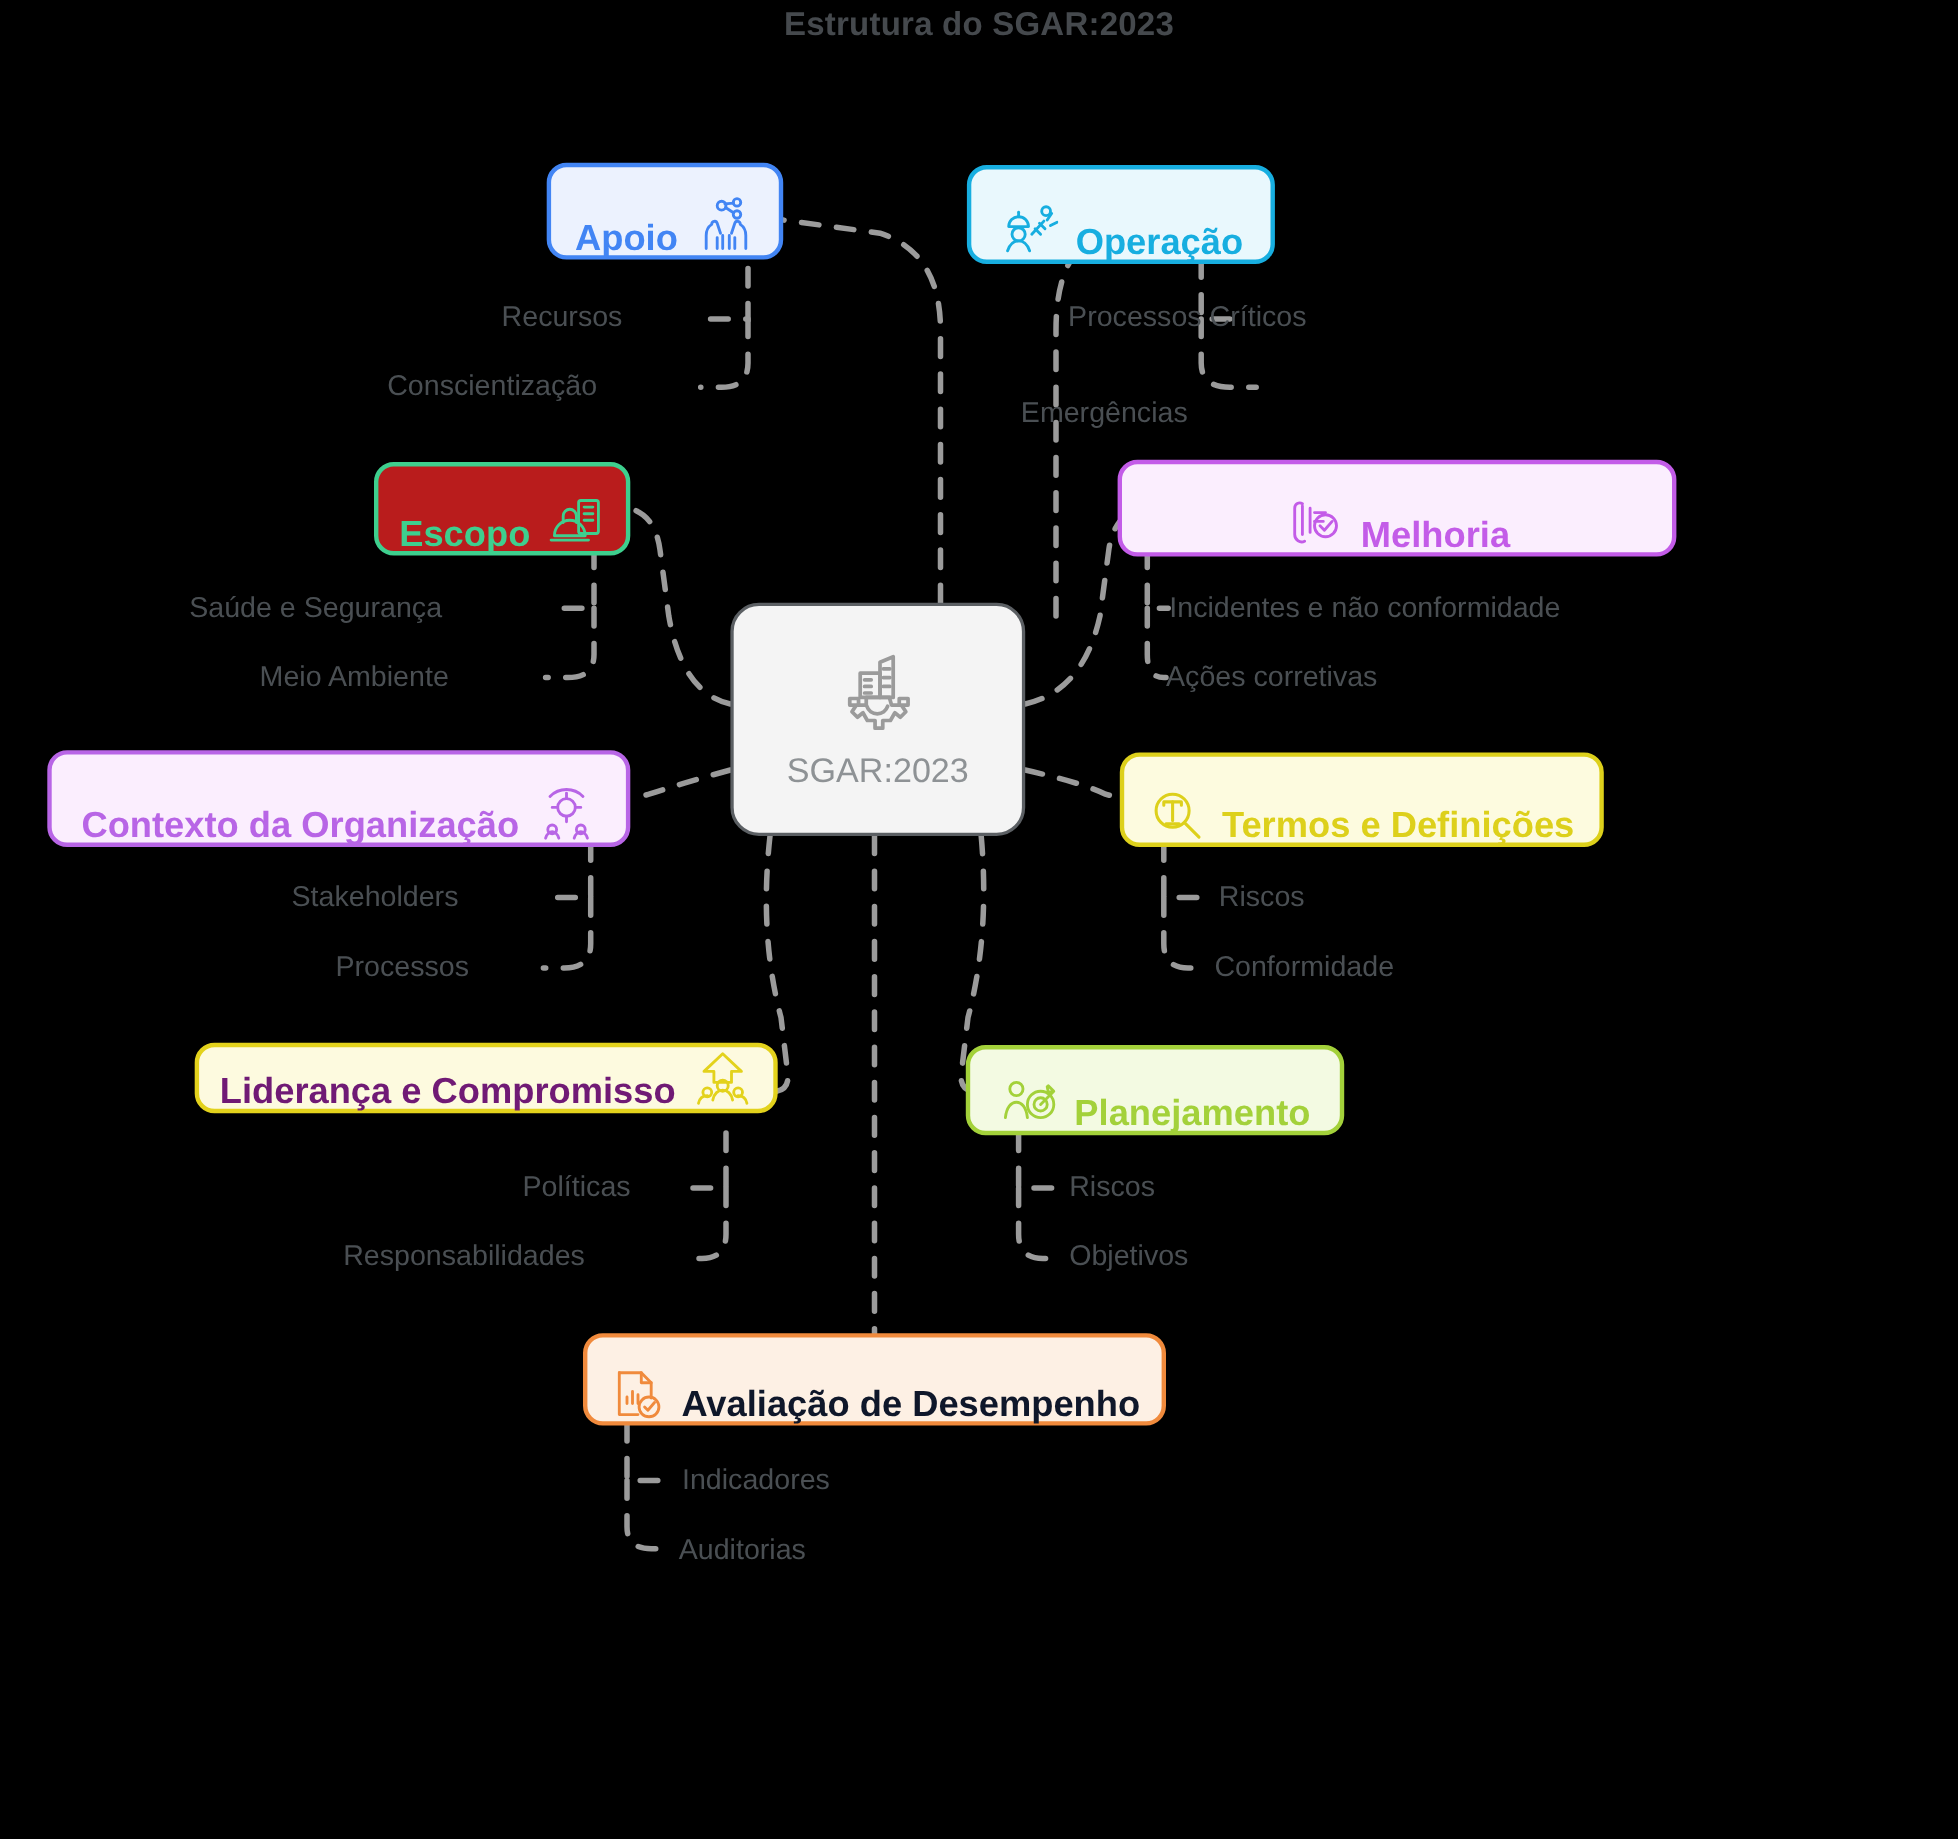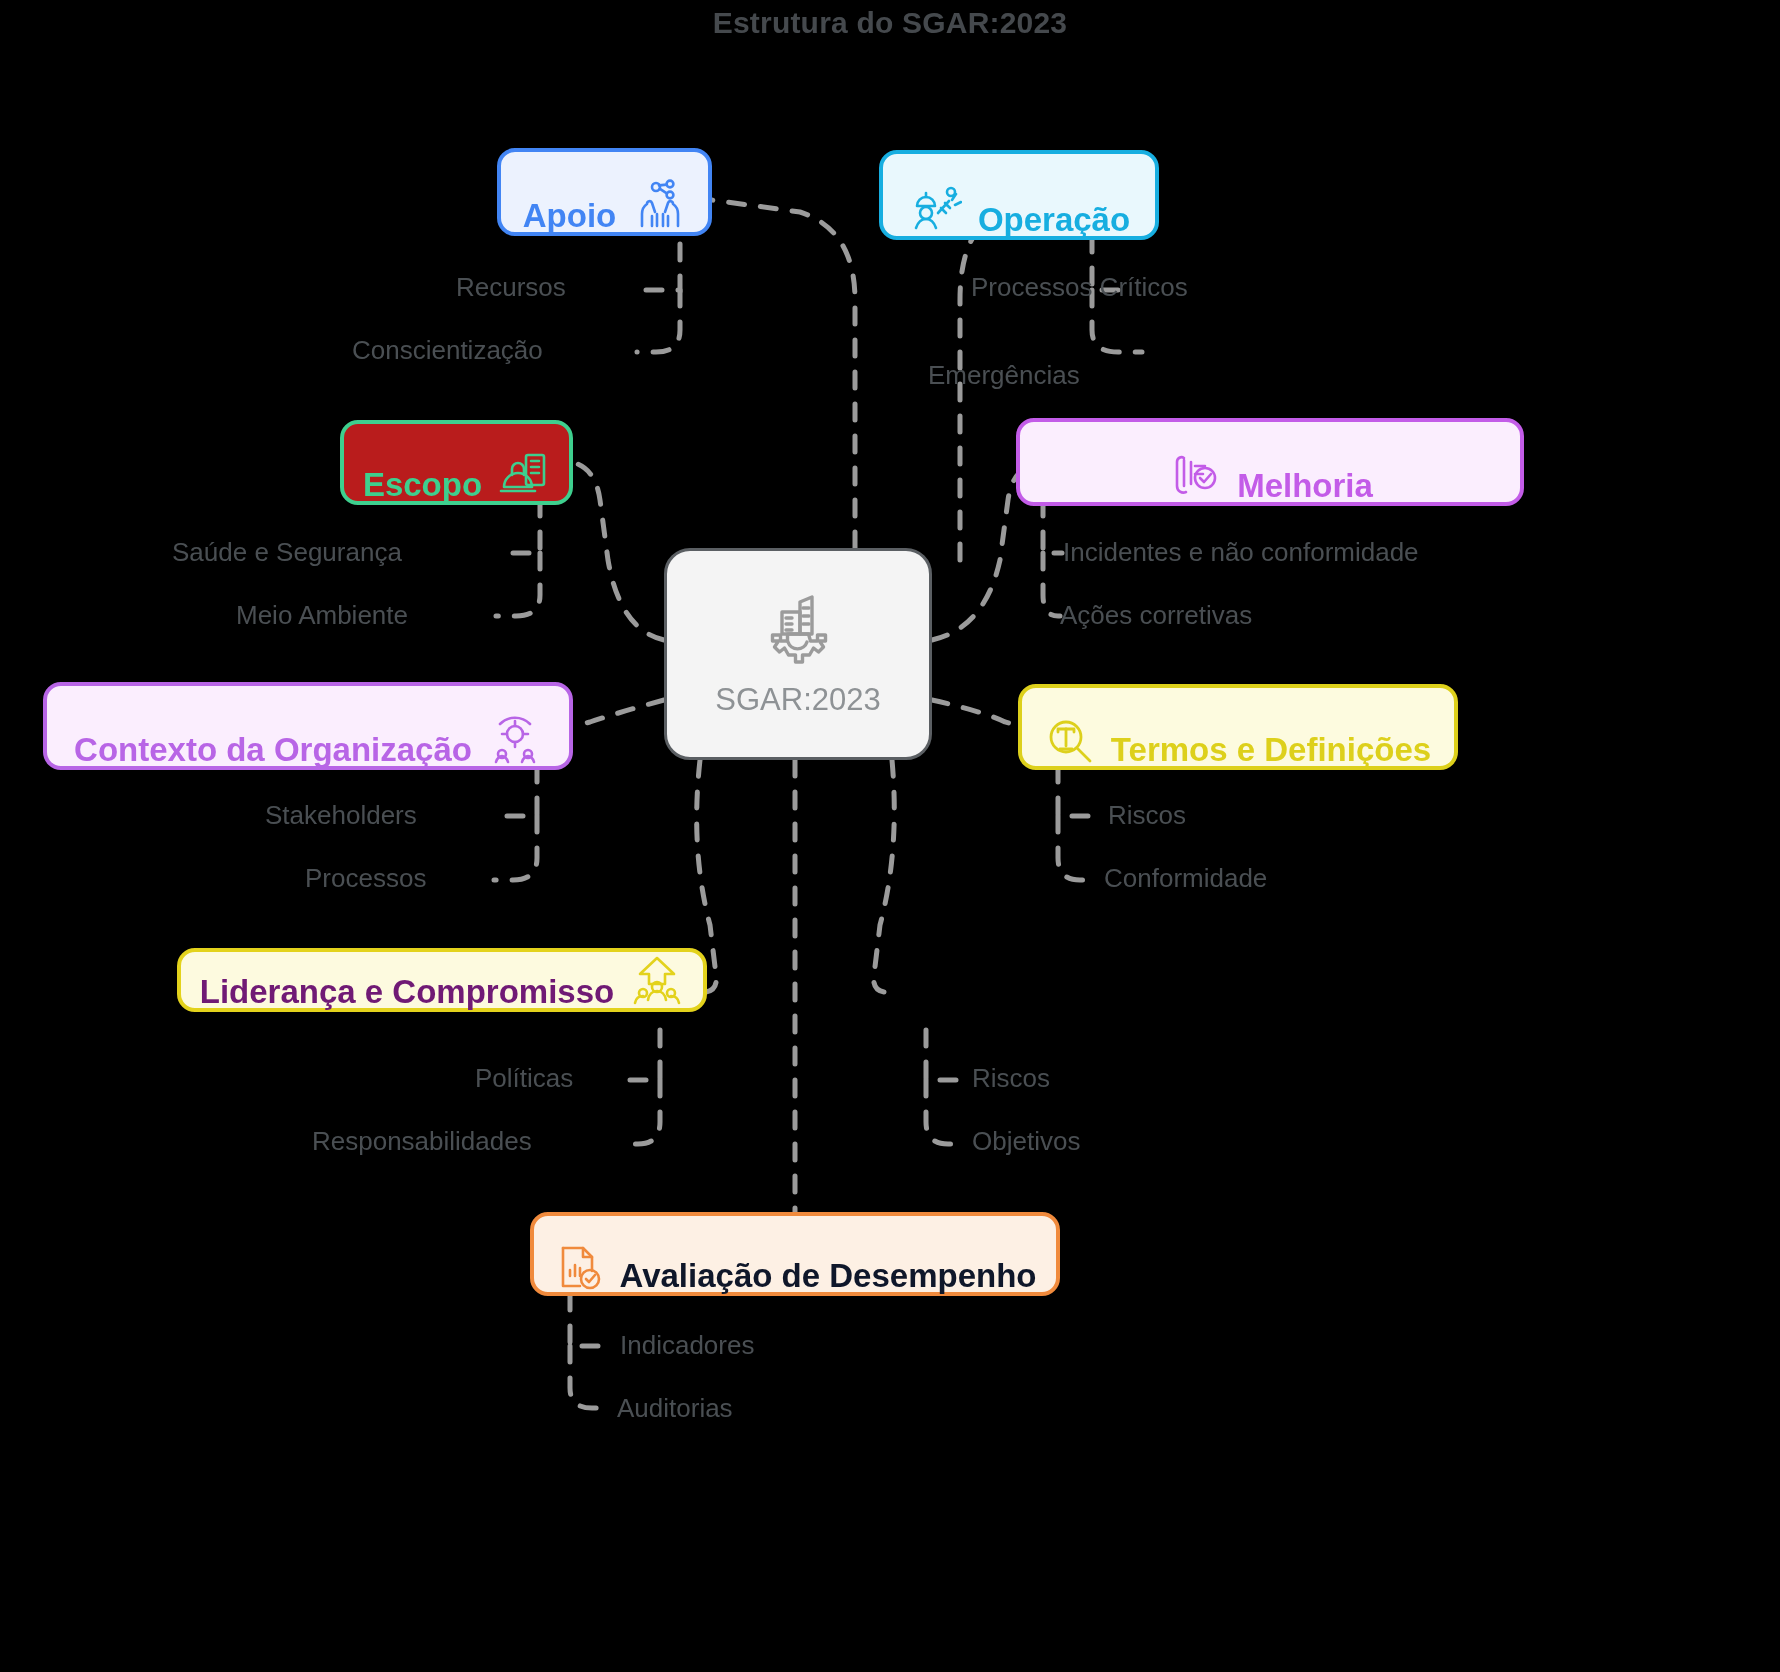"Planejamento" div.node { html: none -> <div> <span> <svg> <circle></circle> <path></path> <circle></circle> <circle></circle> <path></path> </svg> </span> <span>Planejamento</span> </div> }
